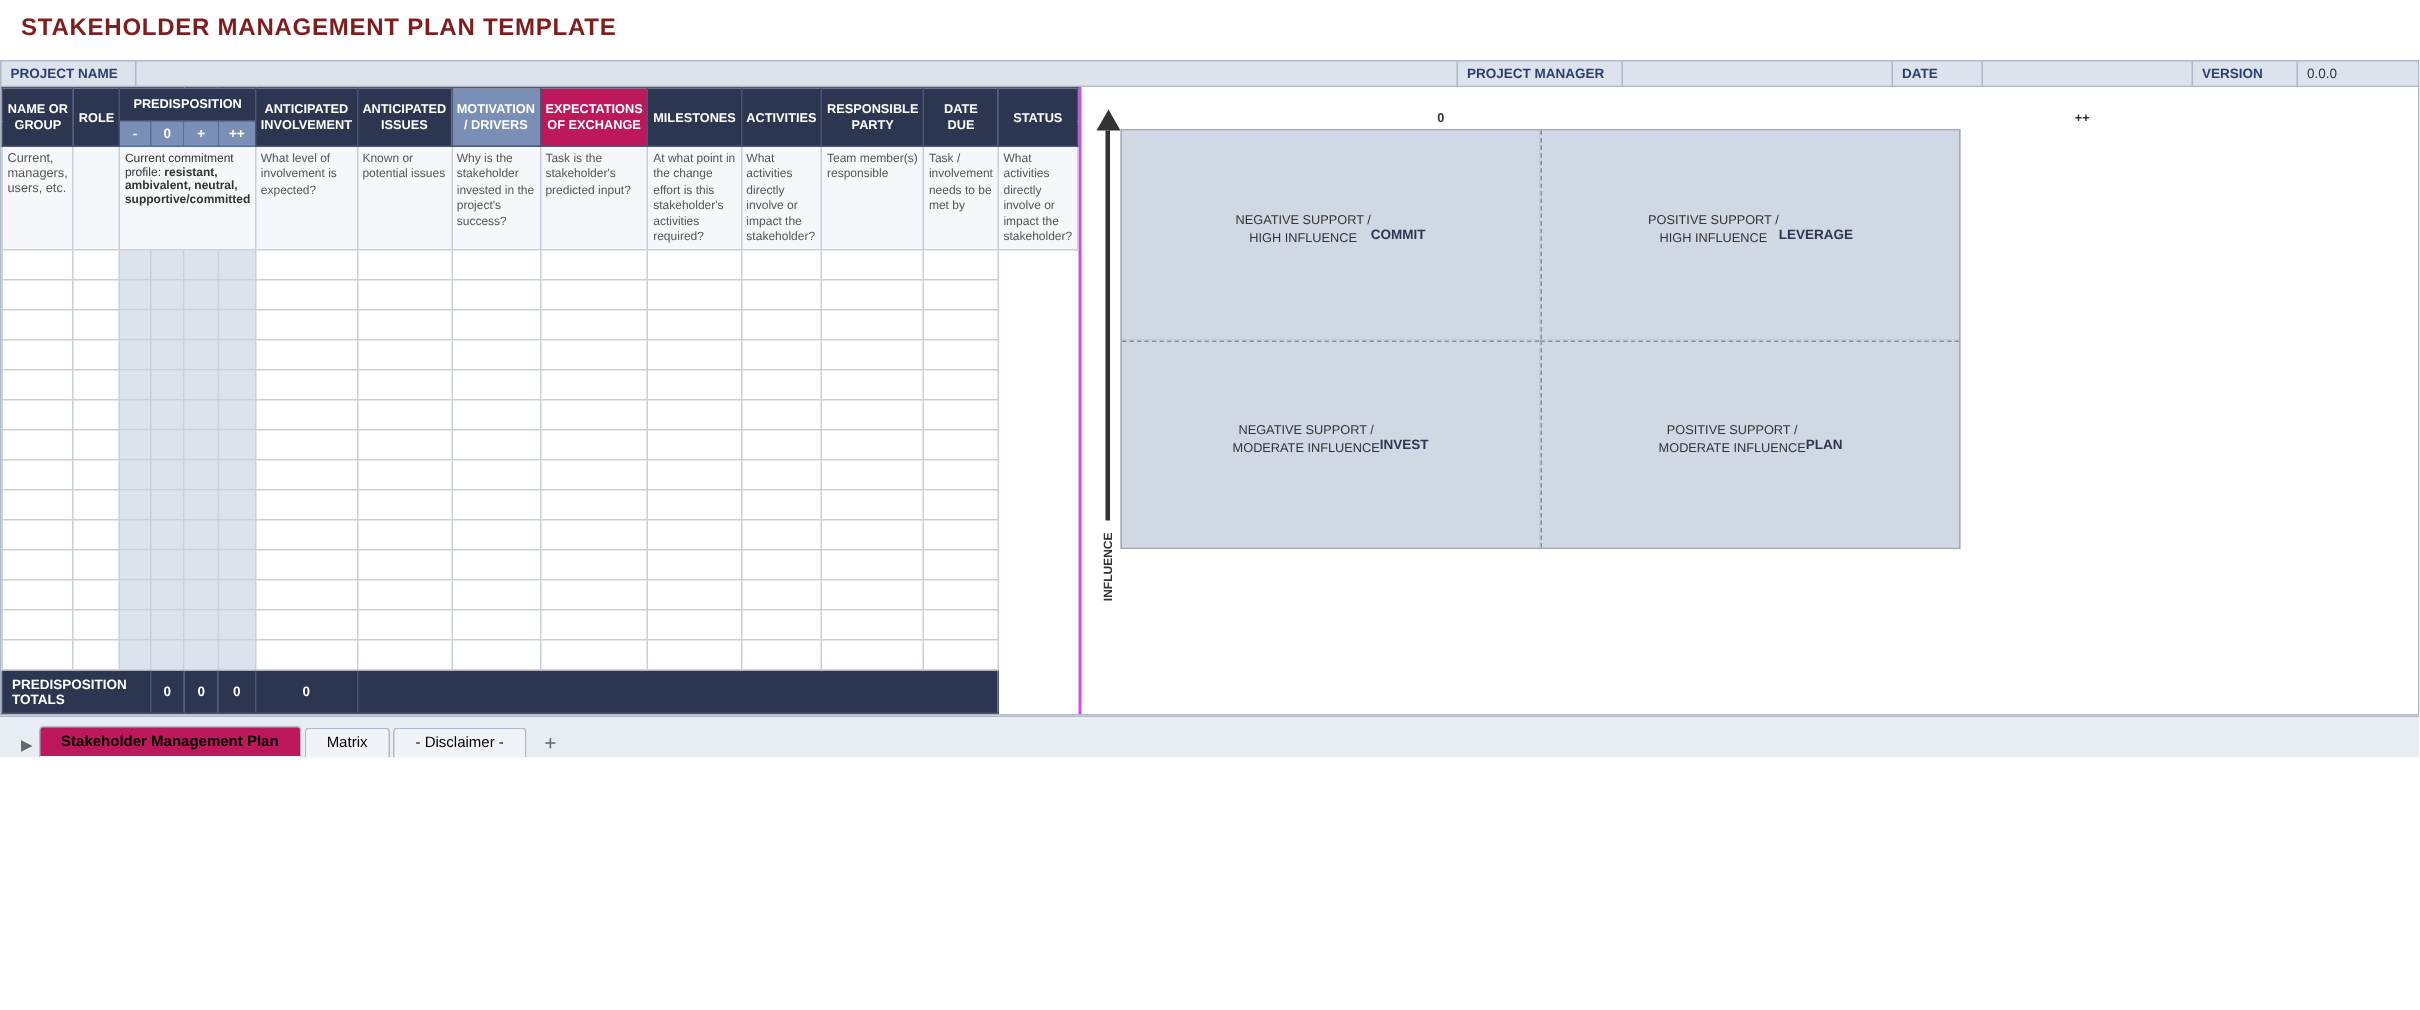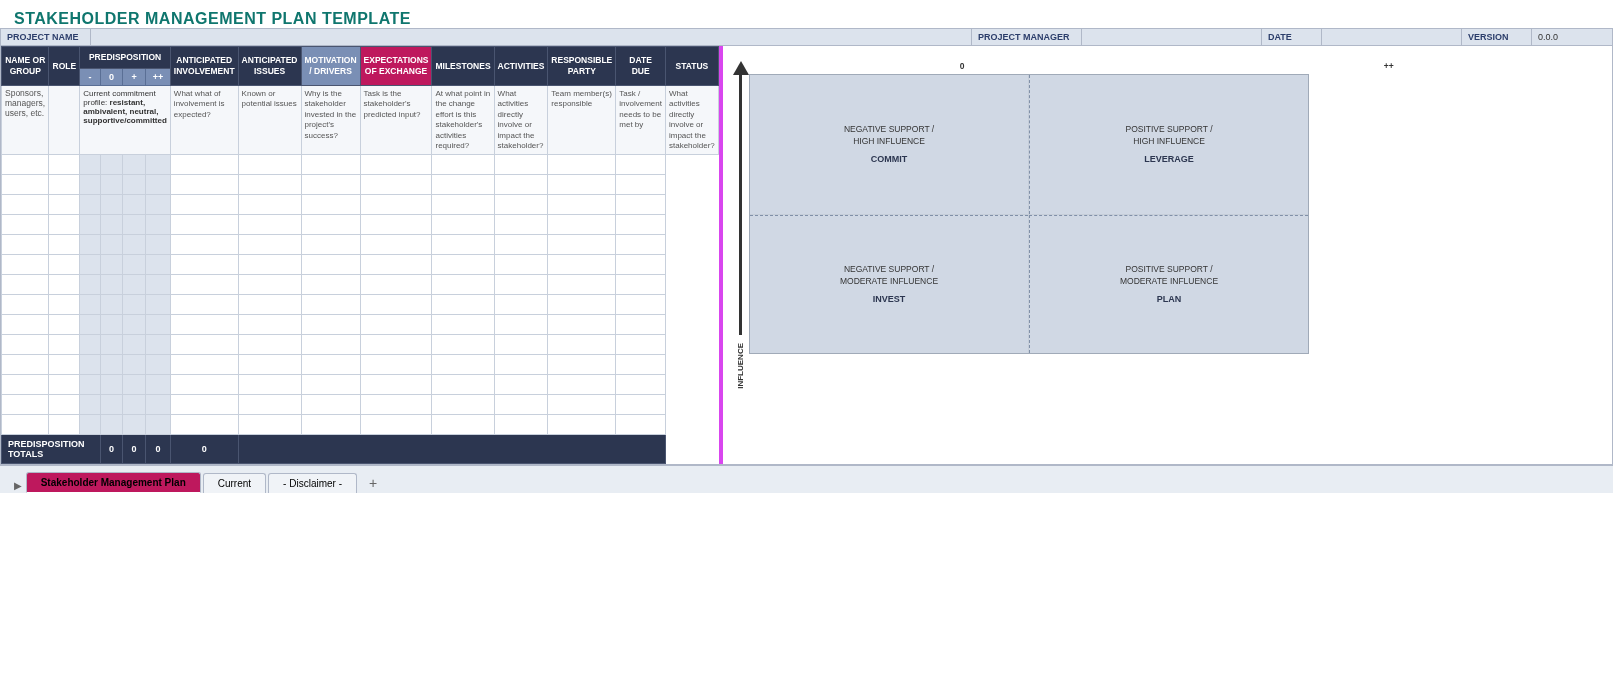"STAKEHOLDER MANAGEMENT PLAN TEMPLATE" .page-title { color: #0f766e -> #7f1d1d; padding: 10px 14px 0 14px -> 10px 14px 12px 14px }
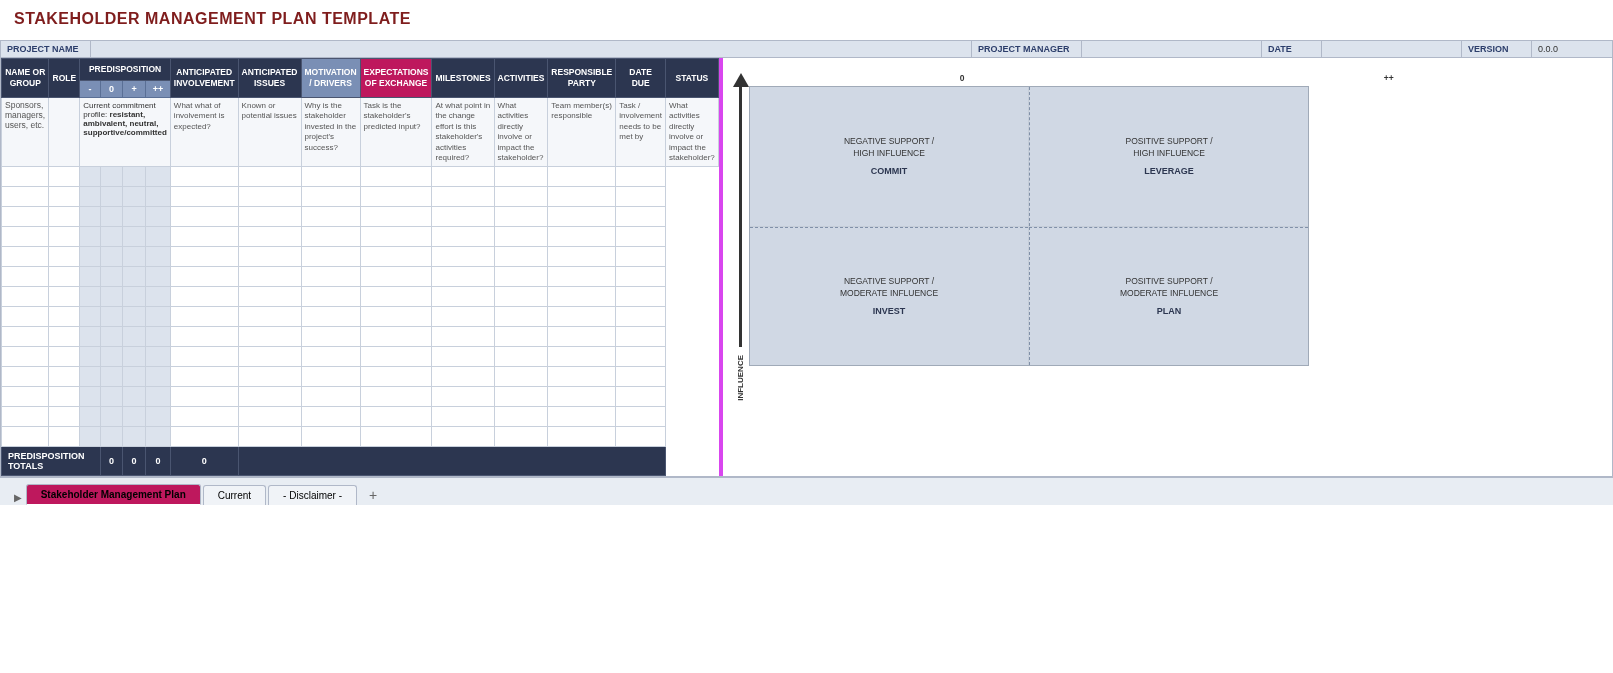"NAME OR GROUP" .left-table { border-right: 4px solid #d946ef -> 2px solid #d946ef }
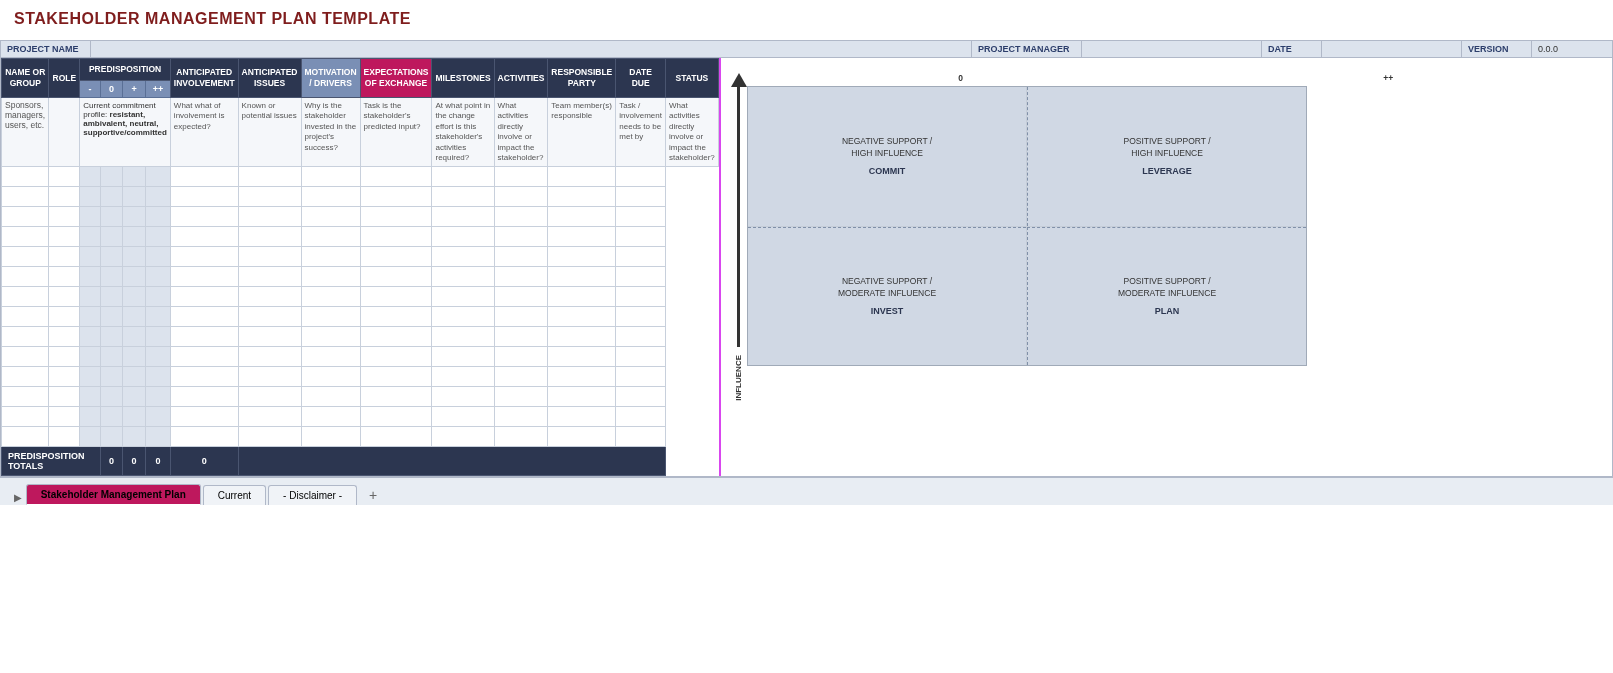"Sponsors, managers, users, etc." td.data-cell { text: Sponsors -> Current }
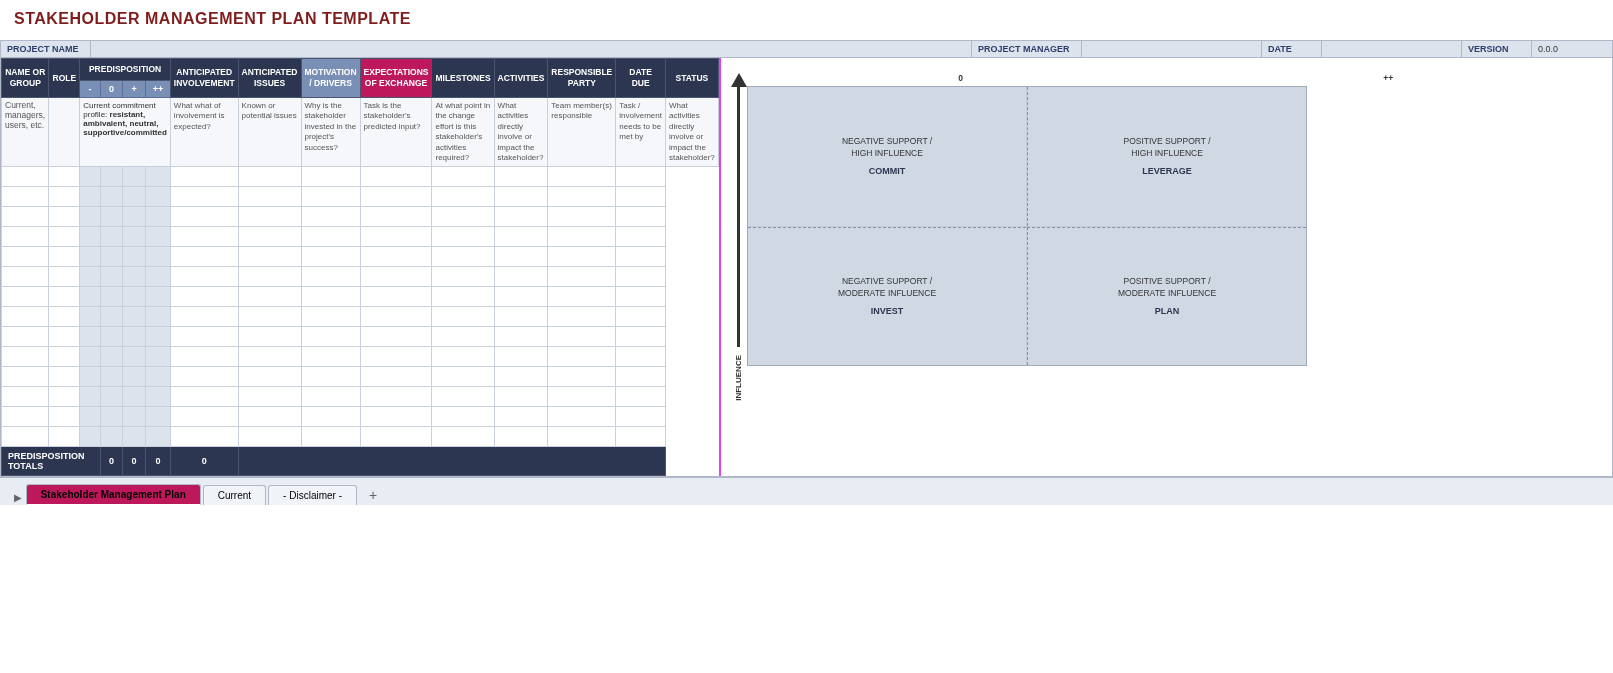"What what of involvement is" td.data-cell { text: what -> level }
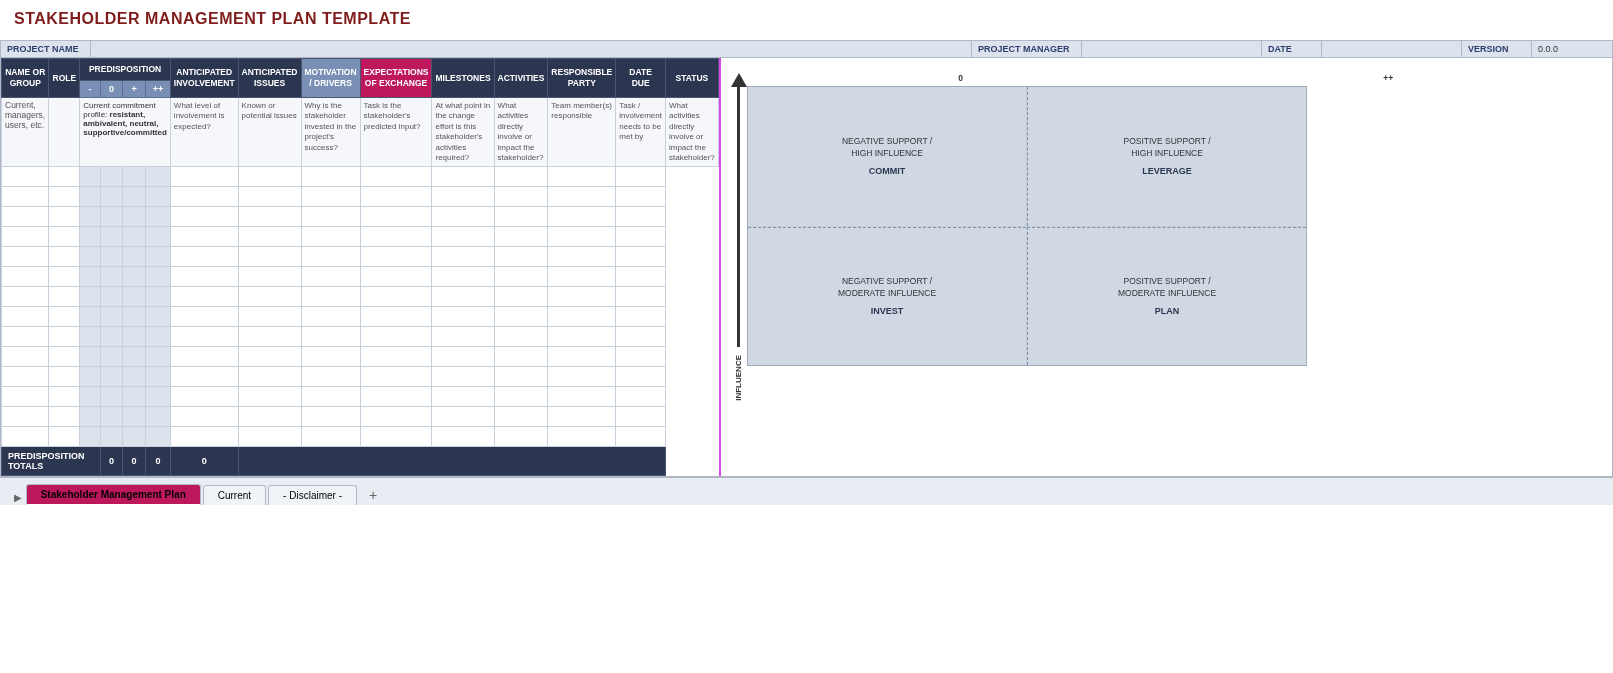"NEGATIVE SUPPORT /" .matrix-quadrant { flex-direction: column -> row }
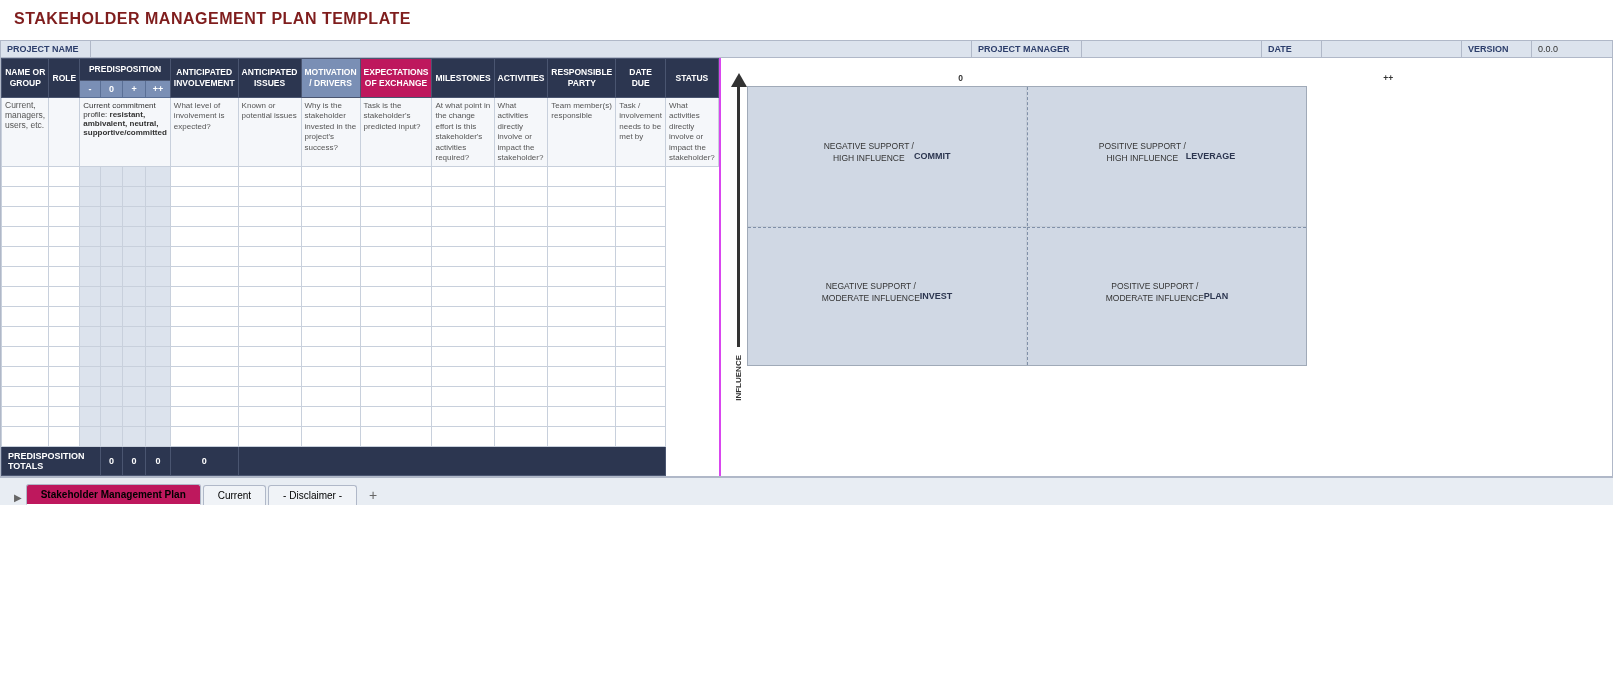"Current" div.tab { text: Current -> Matrix }
